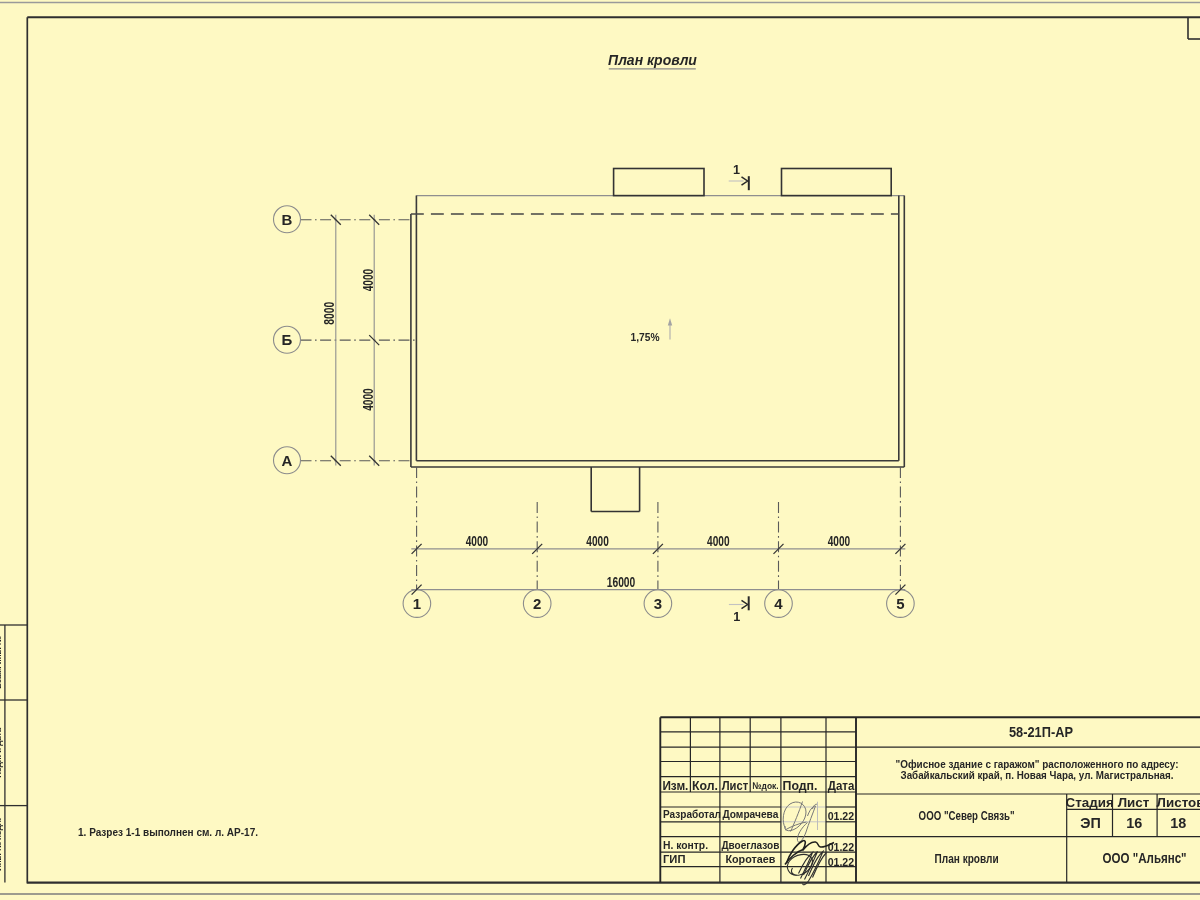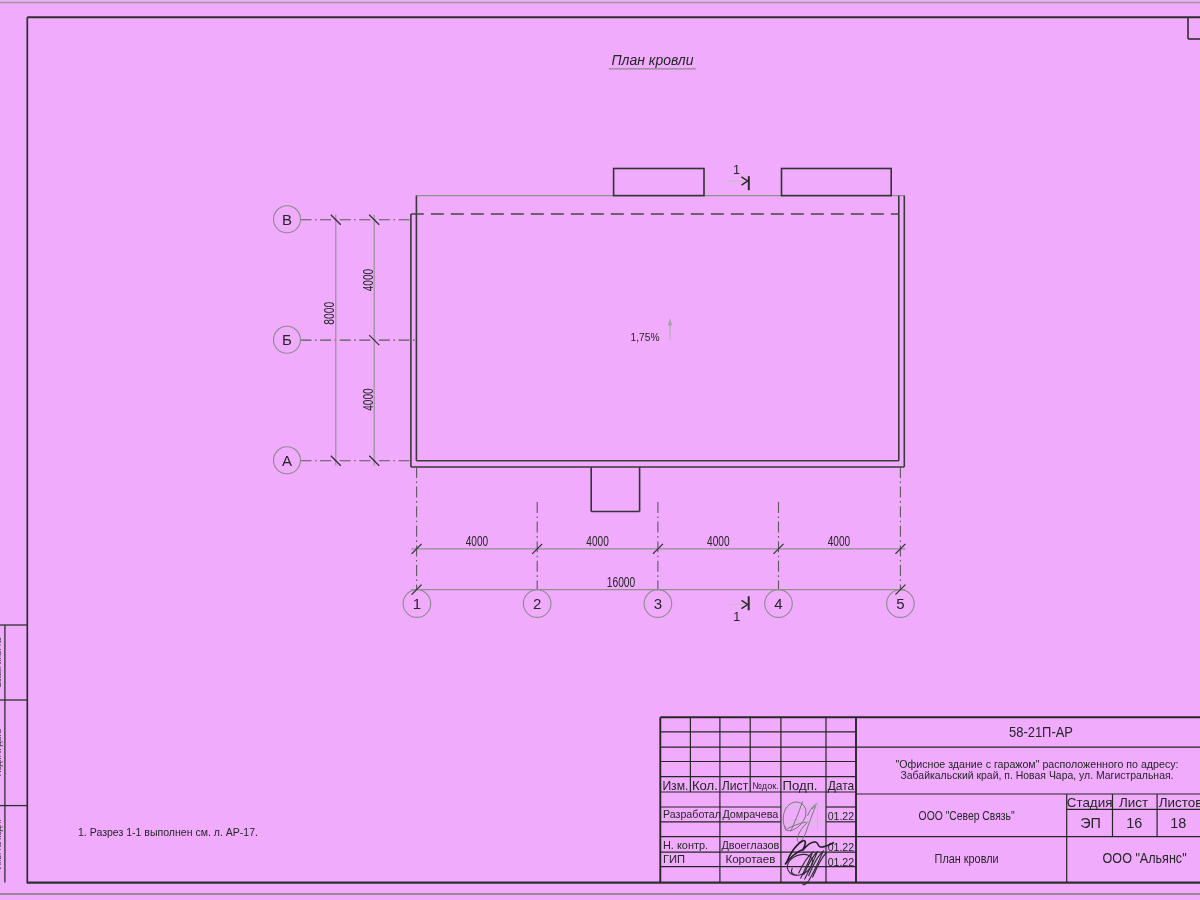"План кровли" #sheet { background: #f0abfc -> #fef9c3; font-weight: none -> bold }
